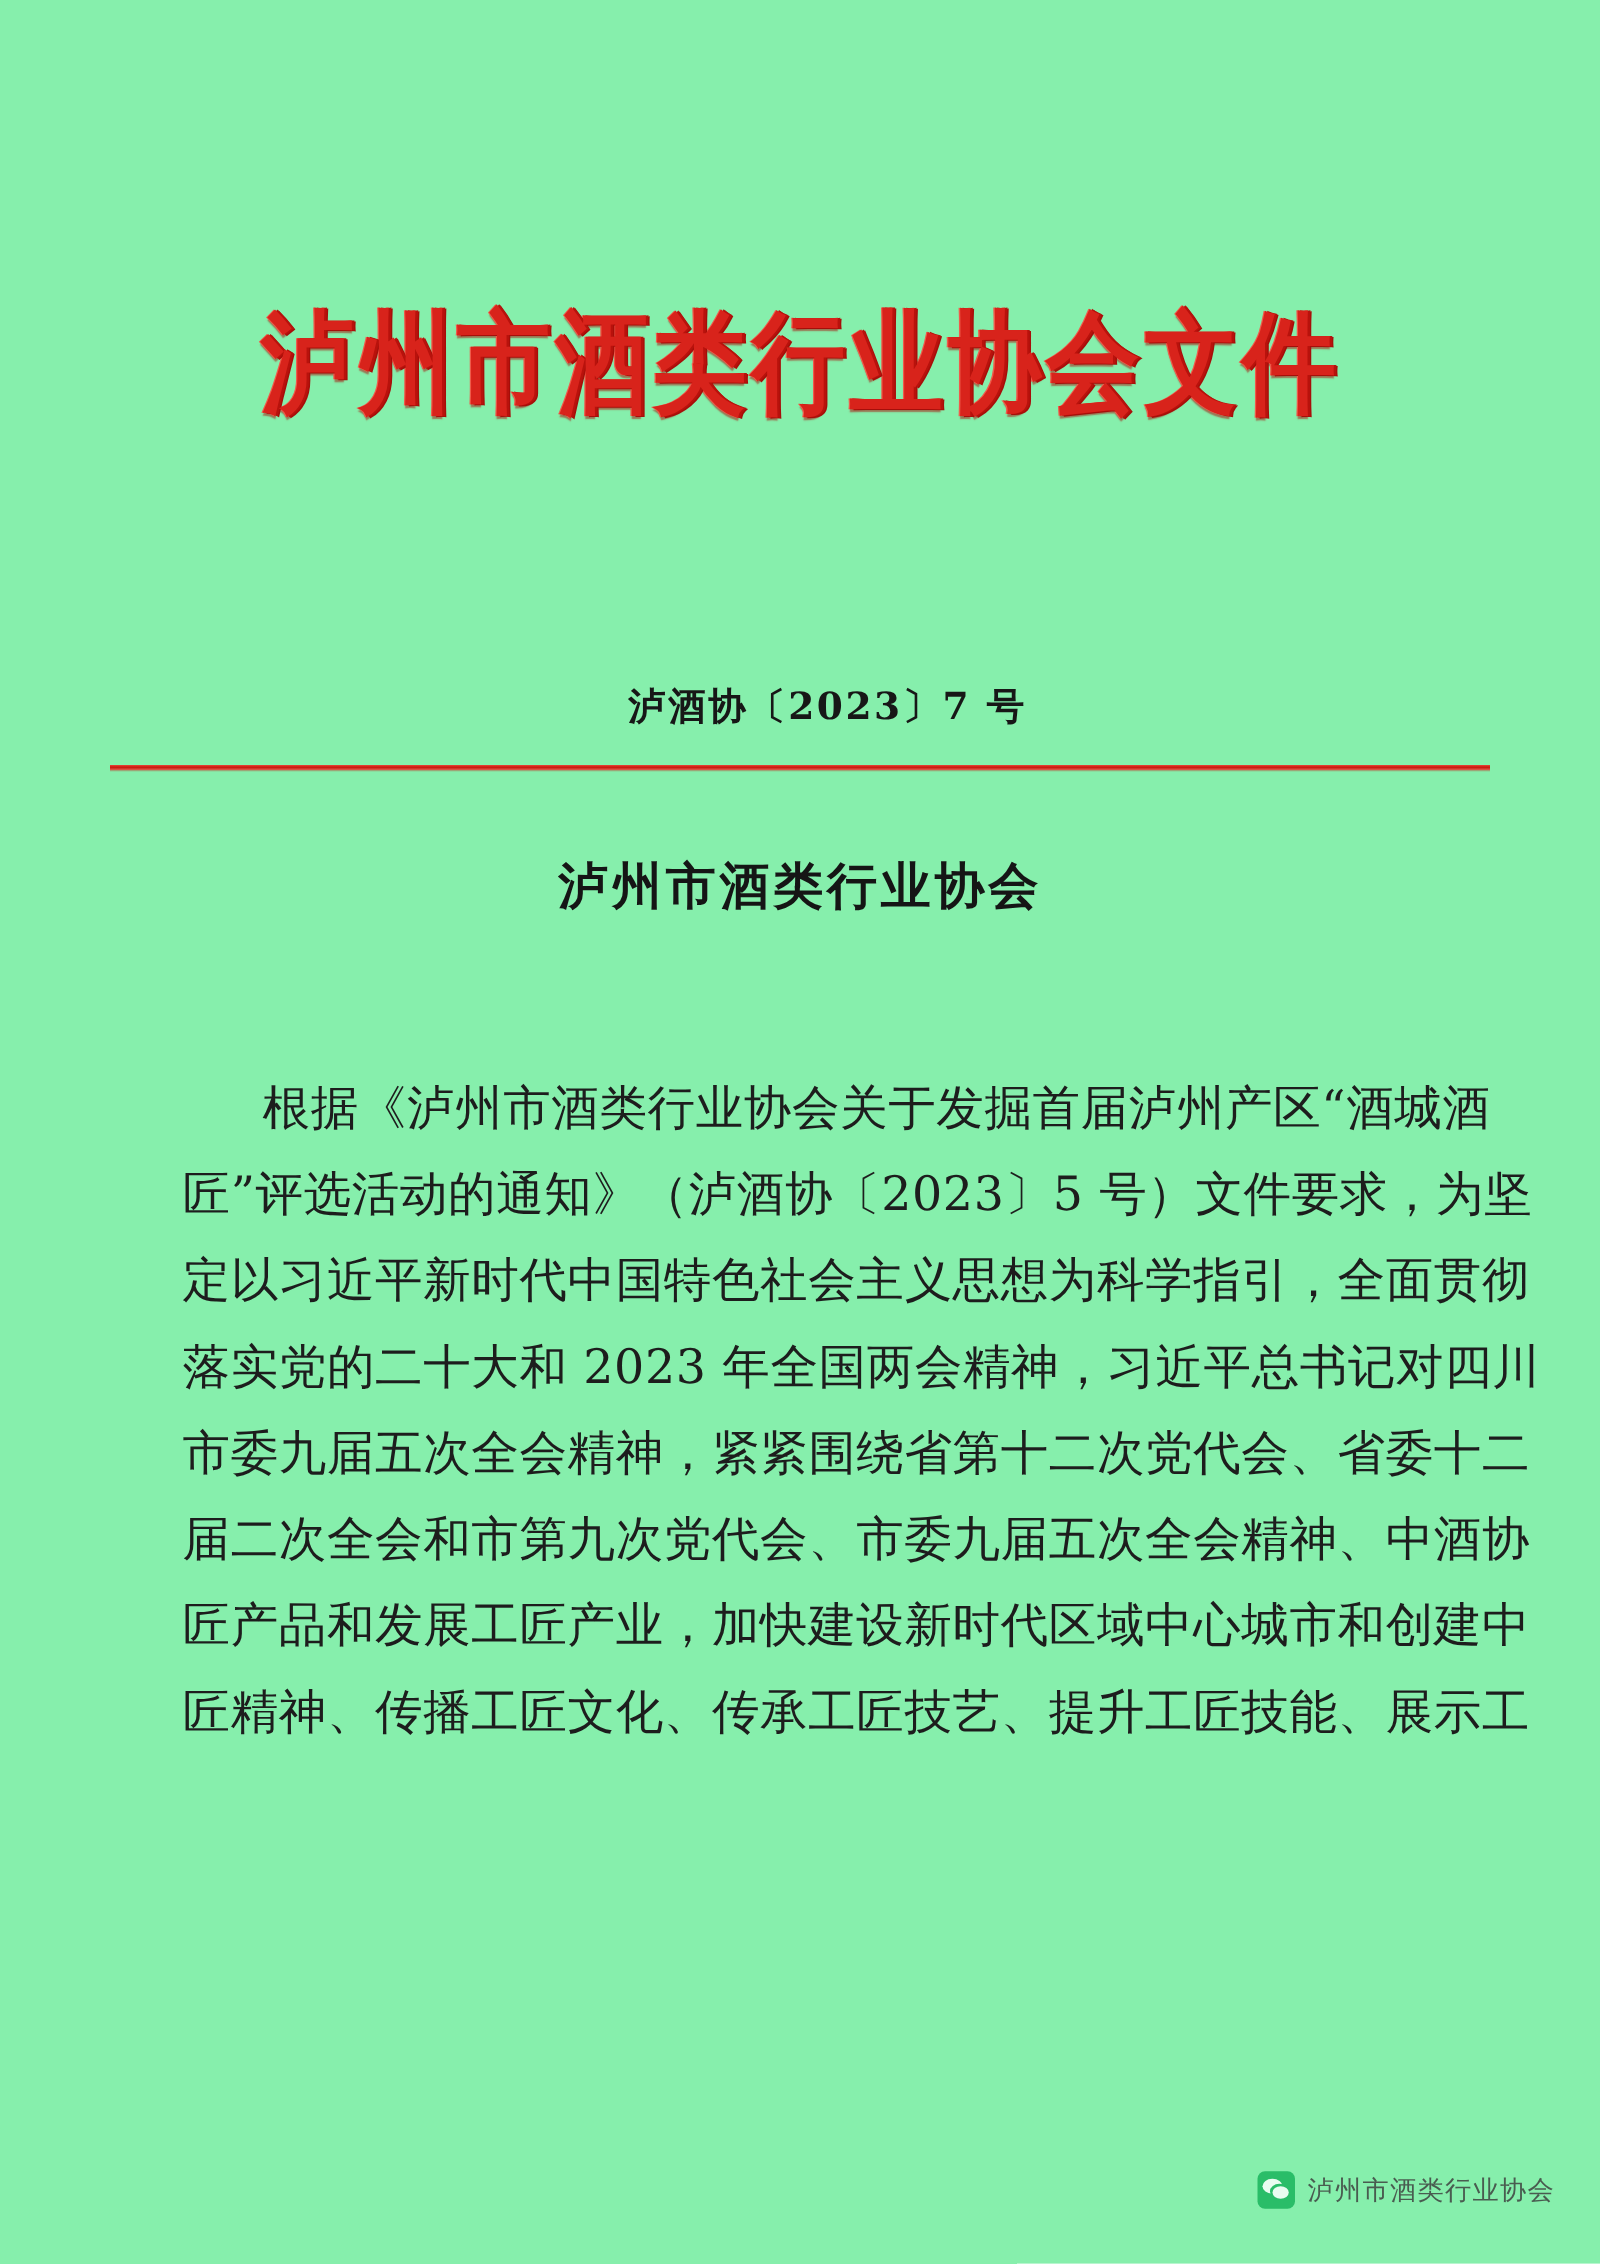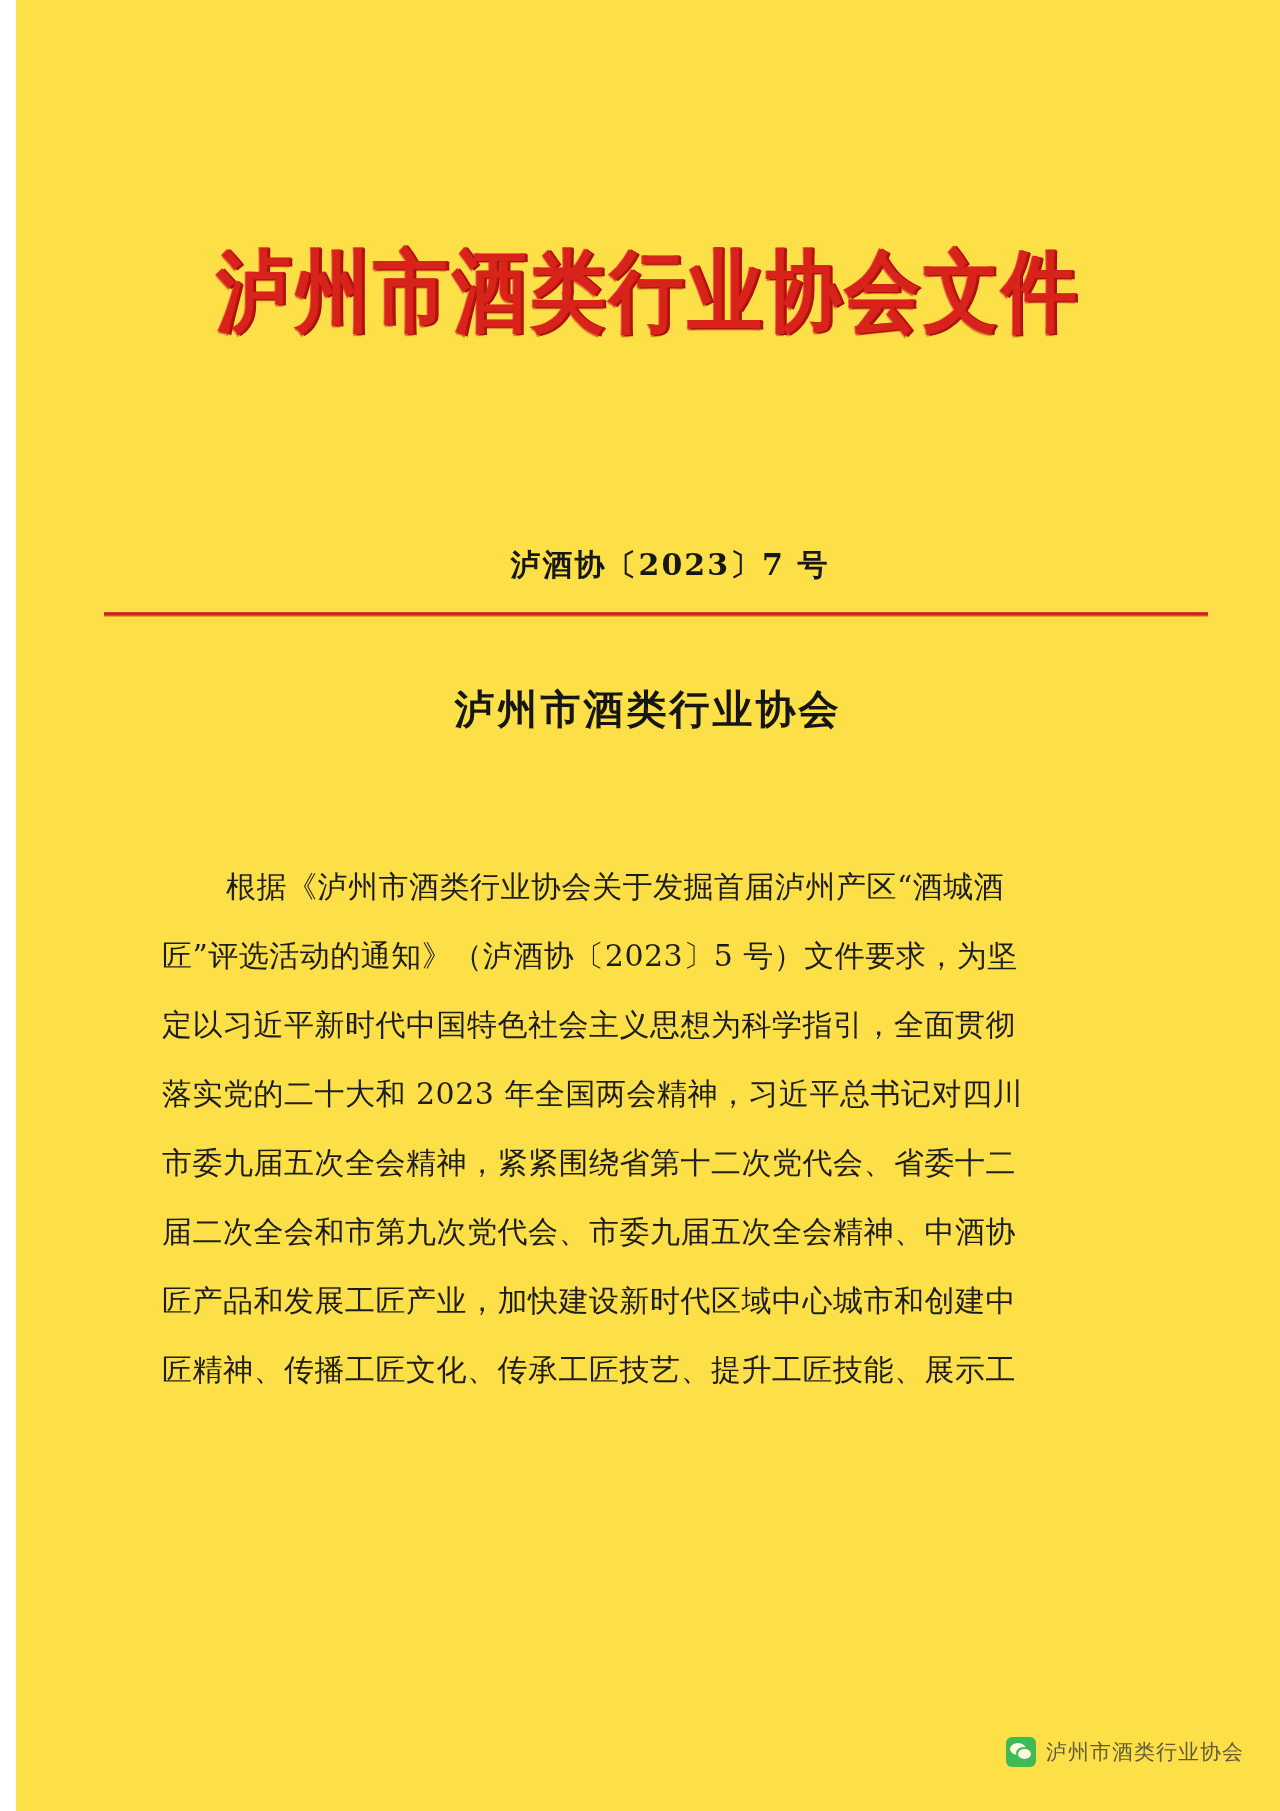"泸州市酒类行业协会文件" .page { background: #fde047 -> #86efac; margin-left: 16px -> none }
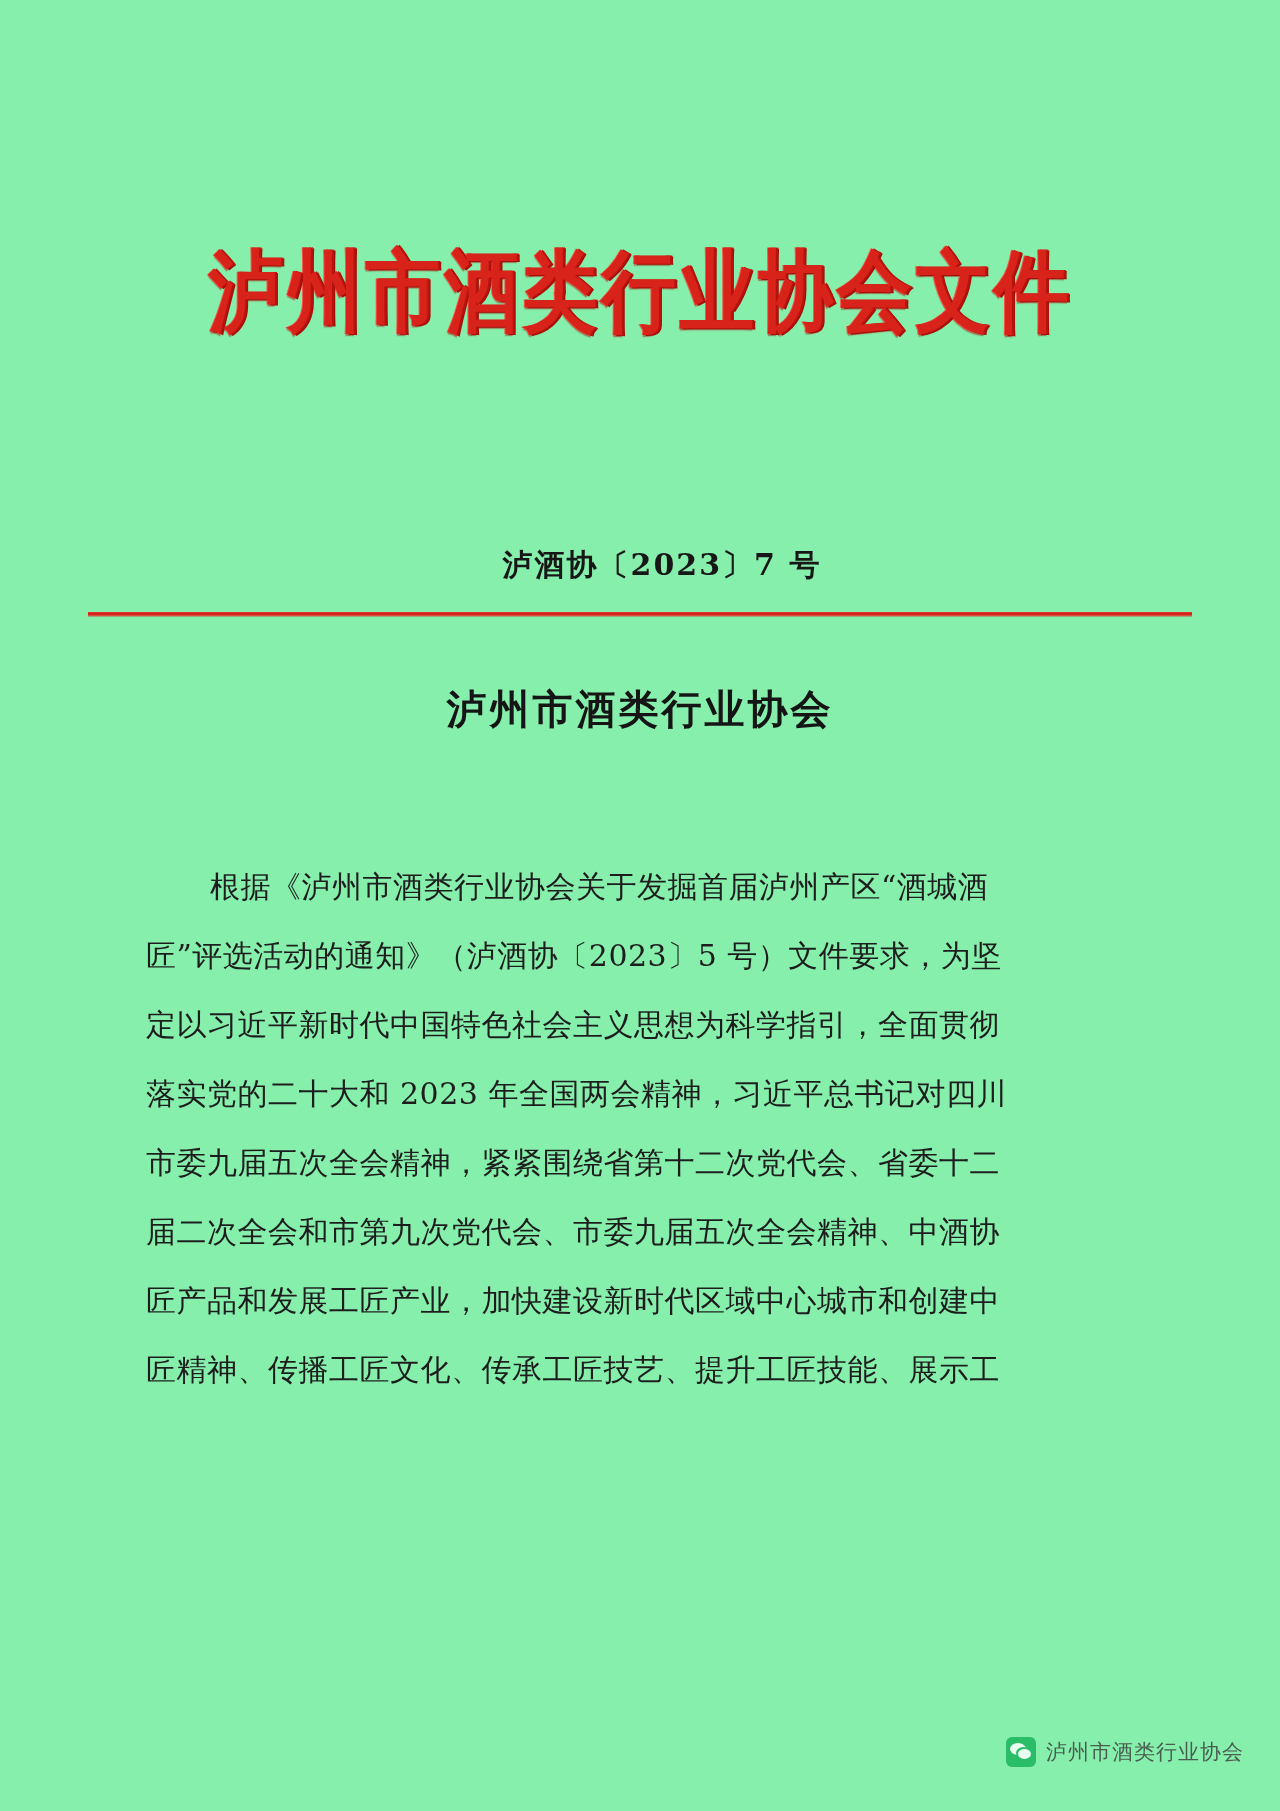"根据《泸州市酒类行业协会关于发掘首届泸州产区“酒城酒" .bline { font-size: 30px -> 38px }
